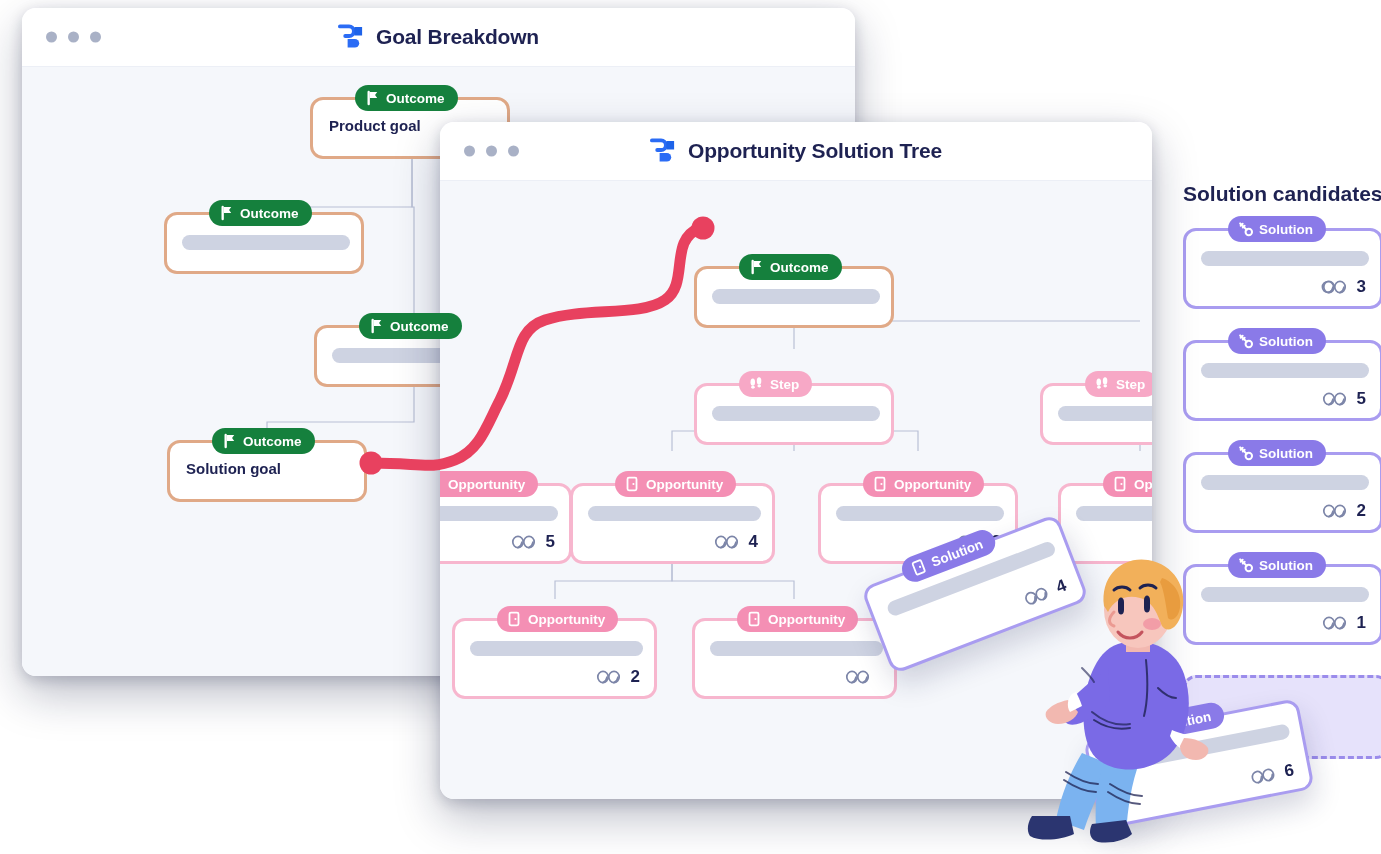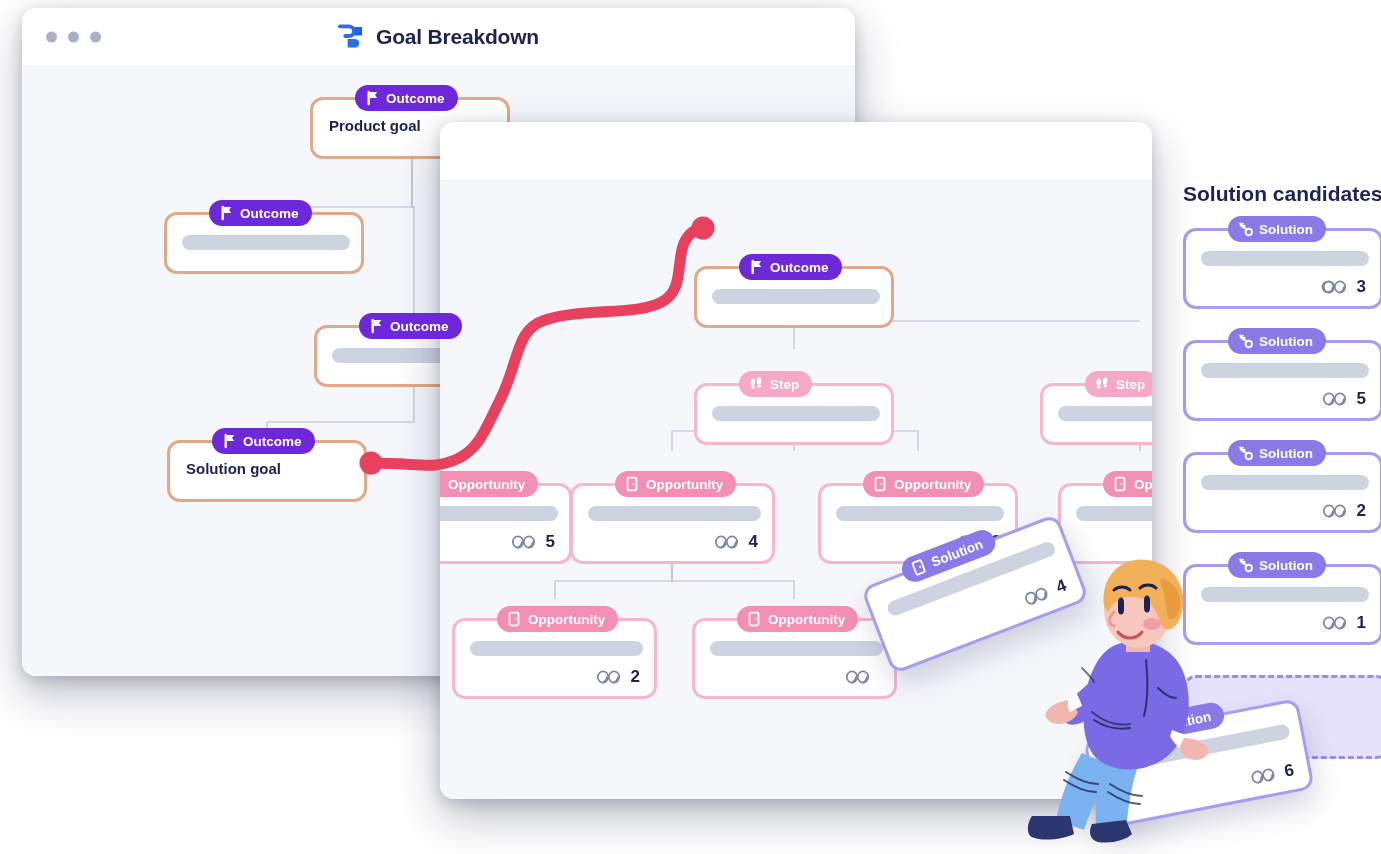"Outcome" .badge { background: #6d28d9 -> #15803d }
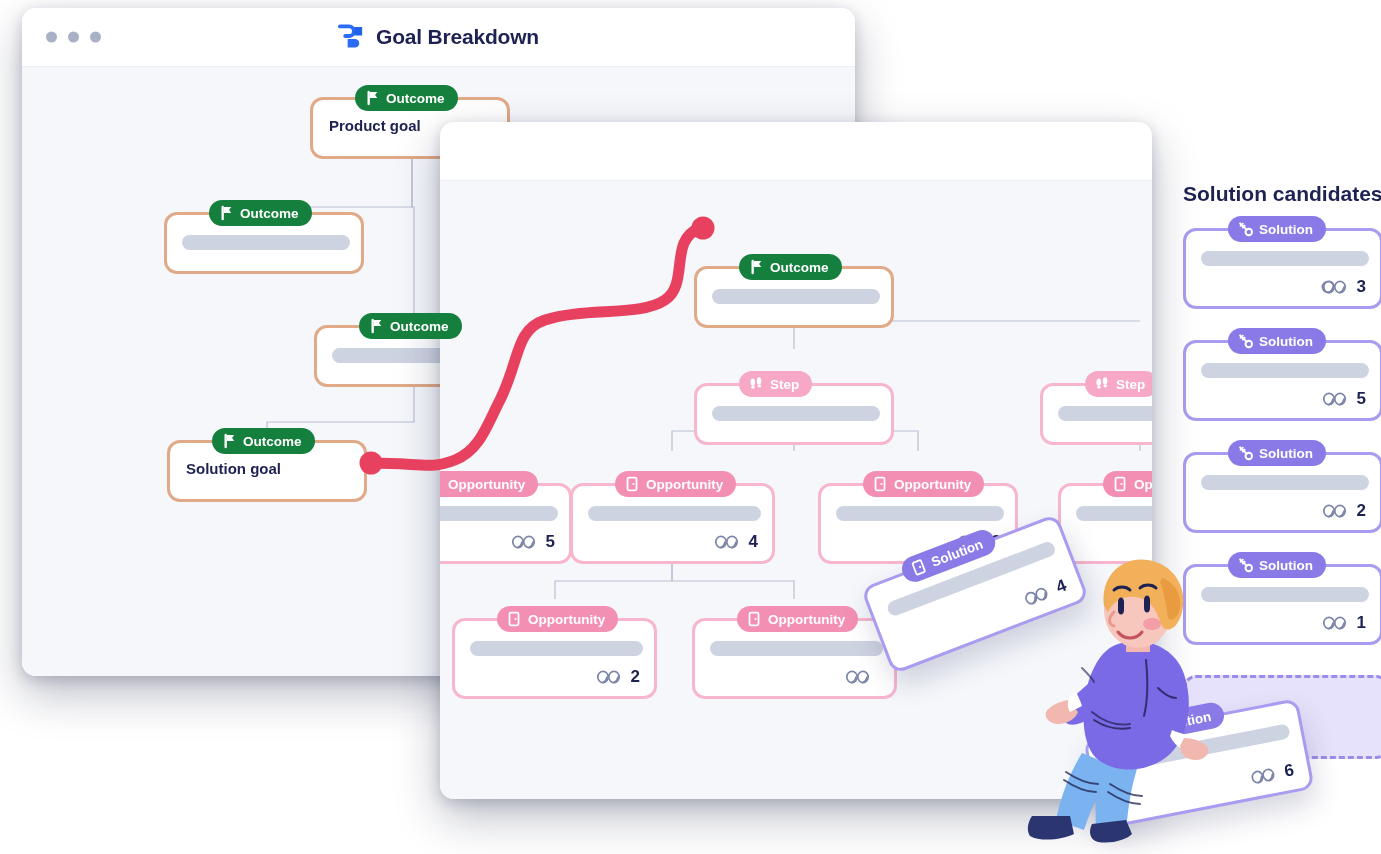"Opportunity Solution Tree" div.titlebar { html: none -> <div> <div> <span></span> <span></span> <span></span> </div> <div> <svg> <path></path> <path></path> <path></path> </svg> <span>Opportunity Solution Tree</span> </div> </div> }
